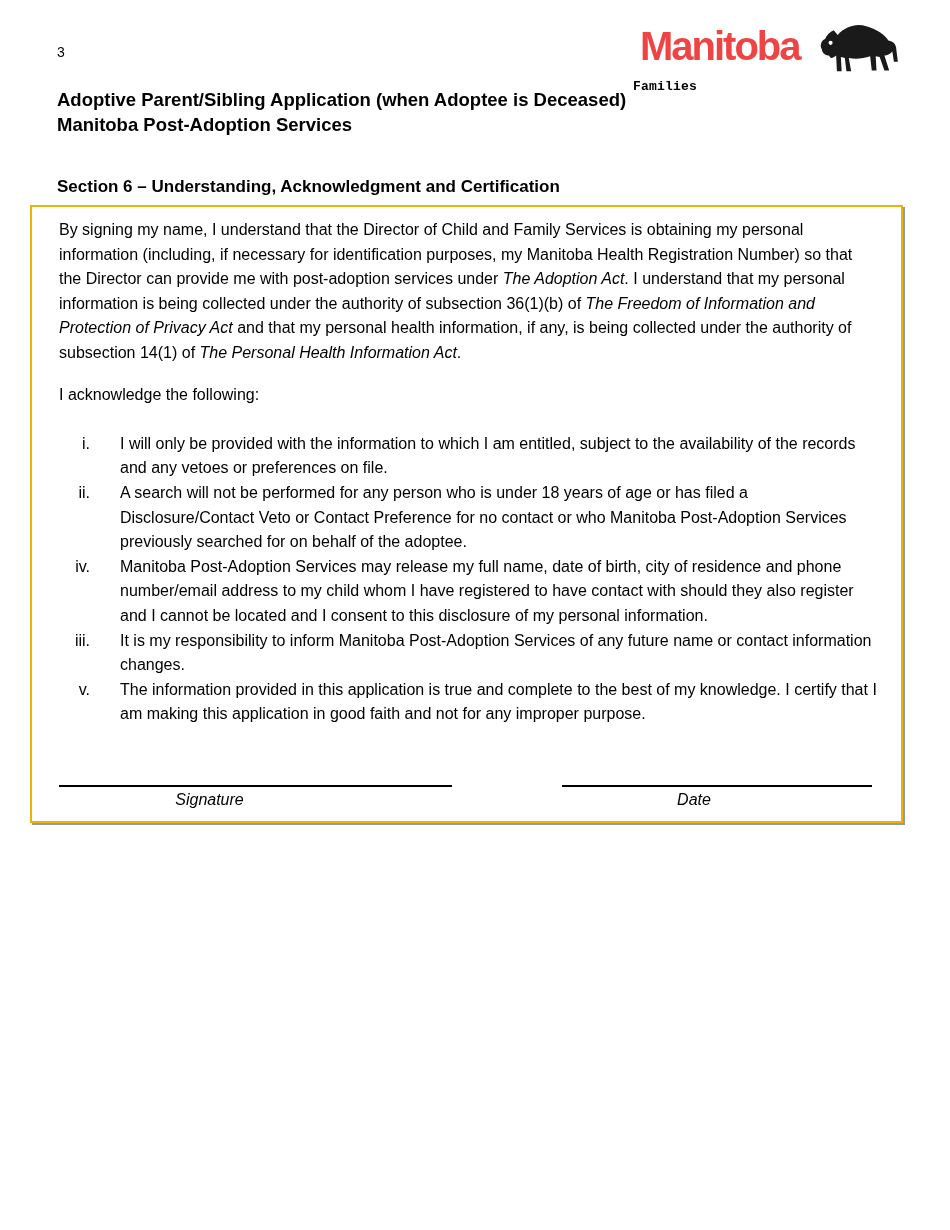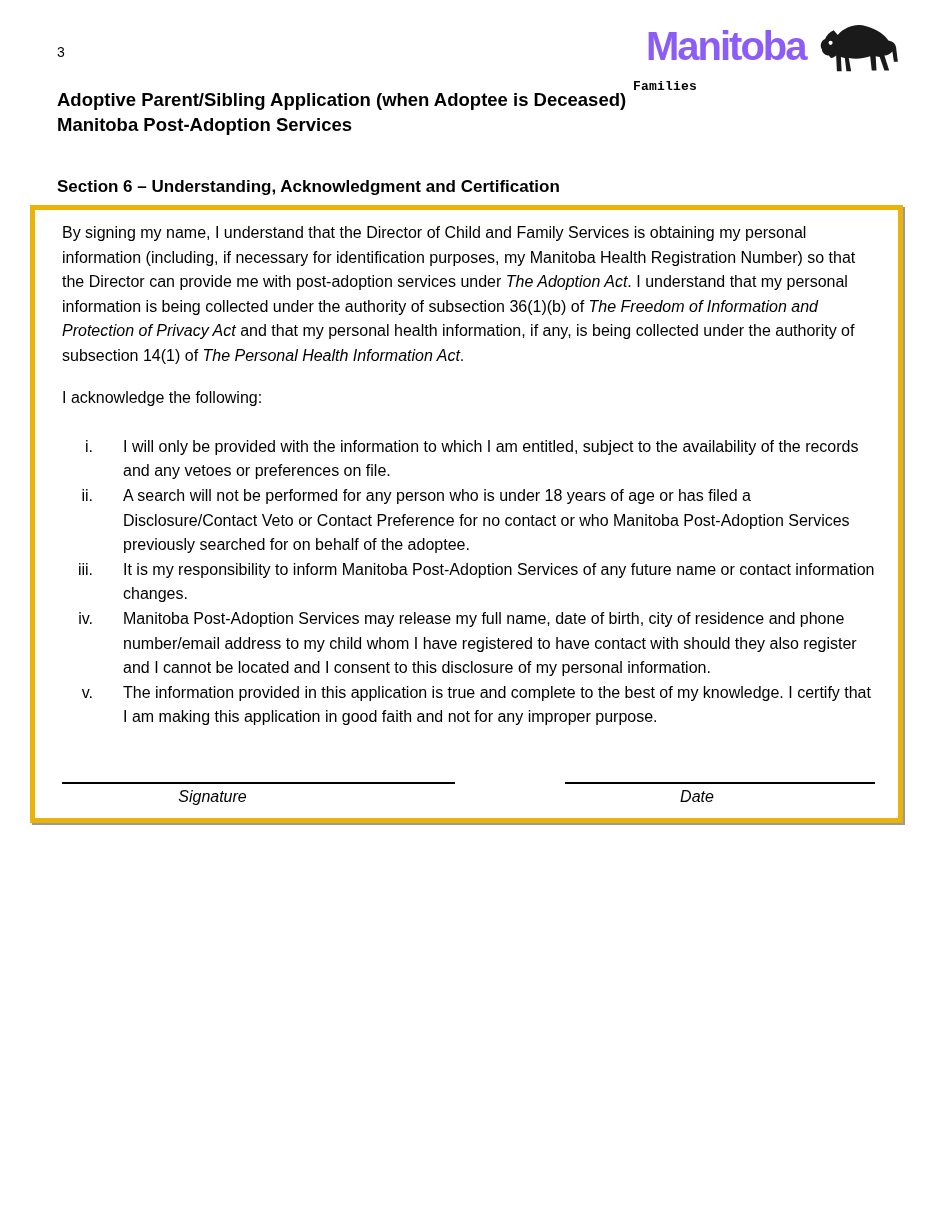"Manitoba" .wordmark { color: #8b5cf6 -> #ef4444; left: 16px -> 10px }
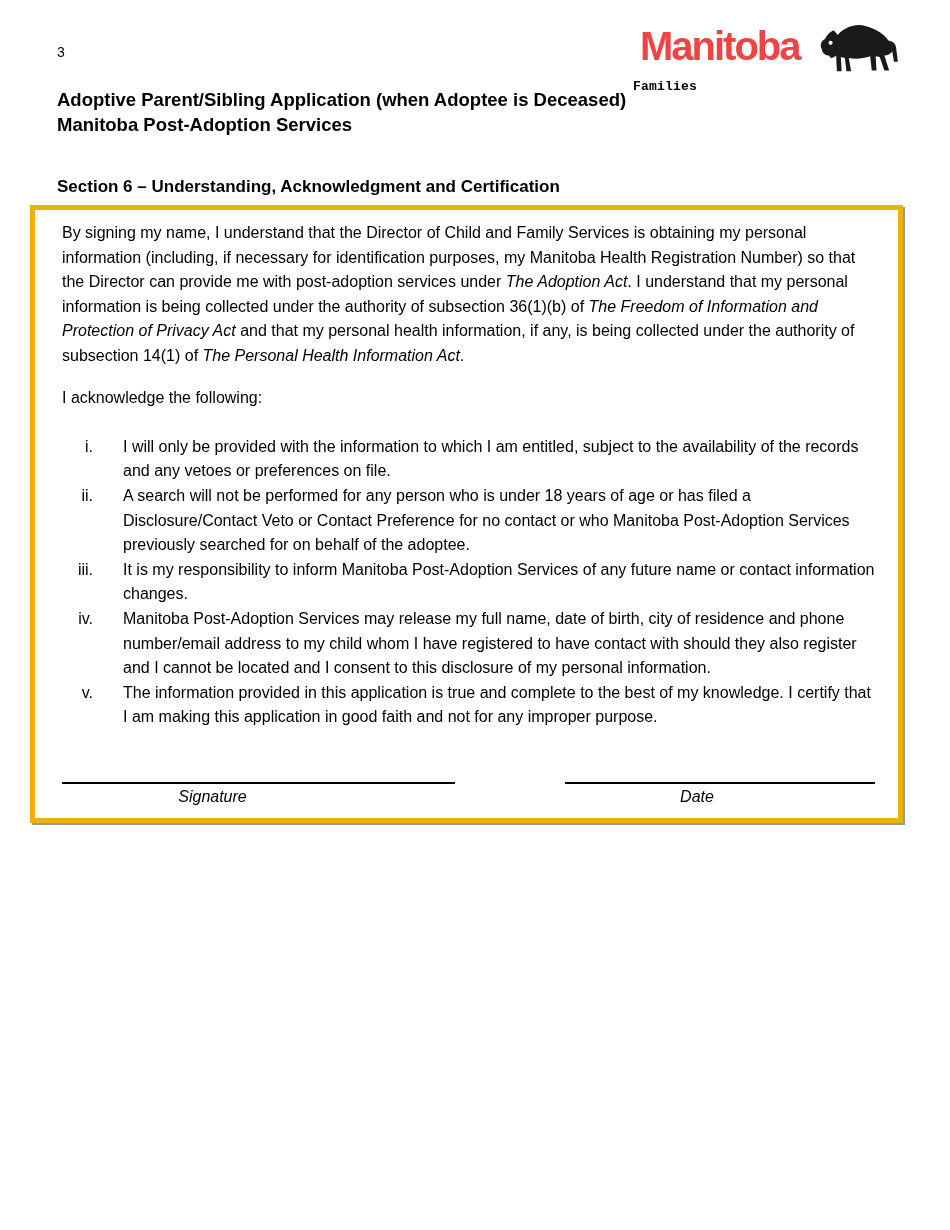"By signing my name, I" .cert-box { border: 5px solid #eab308 -> 2px solid #eab308 }
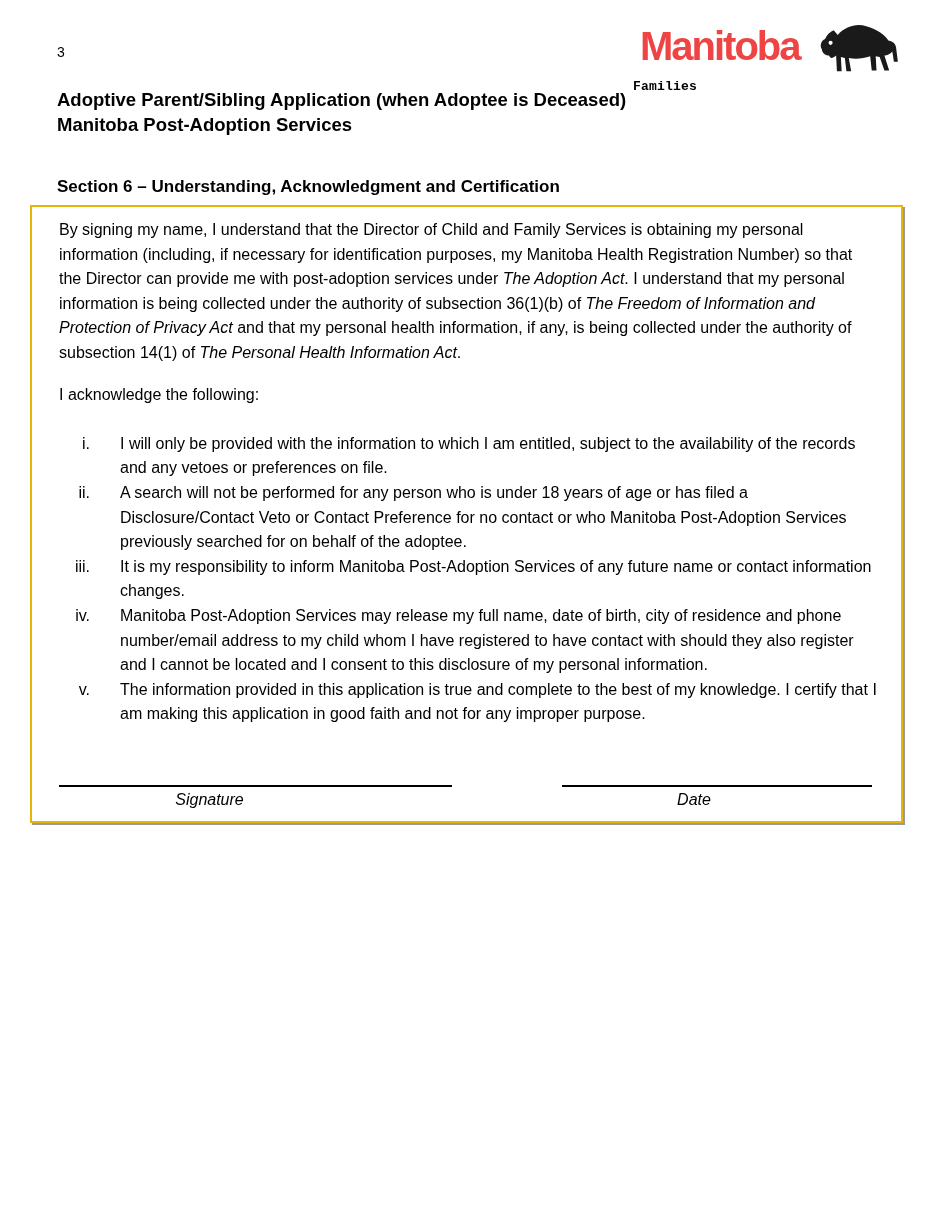"iii." div.ack-item { order: before "iv." -> after "iv." }
